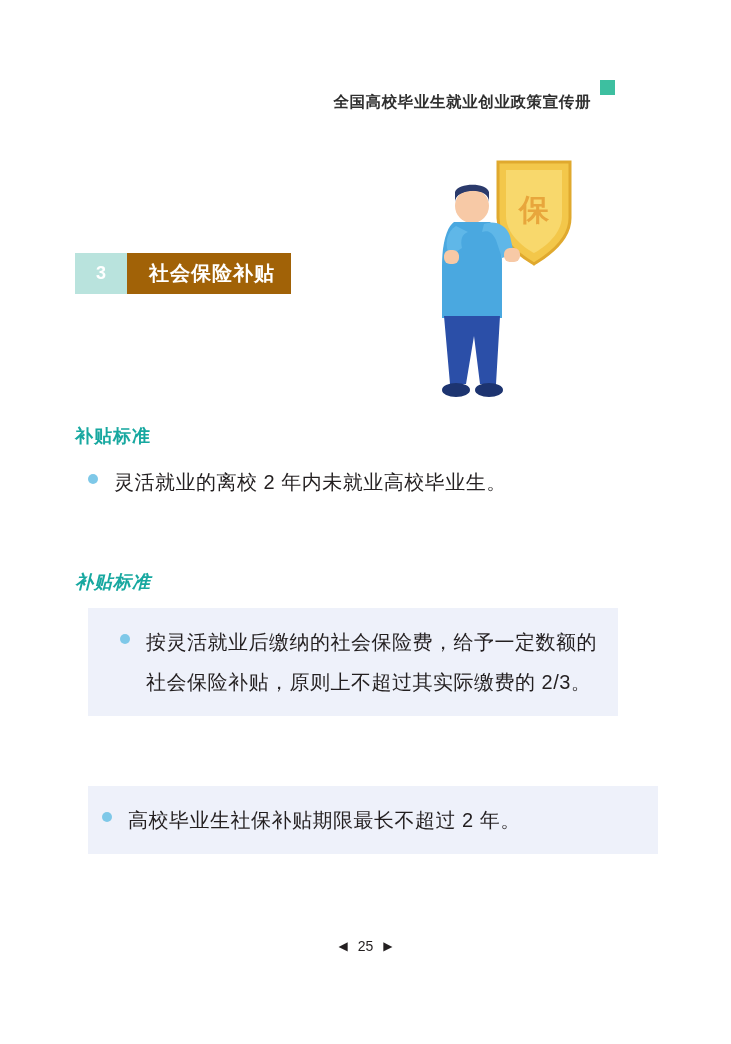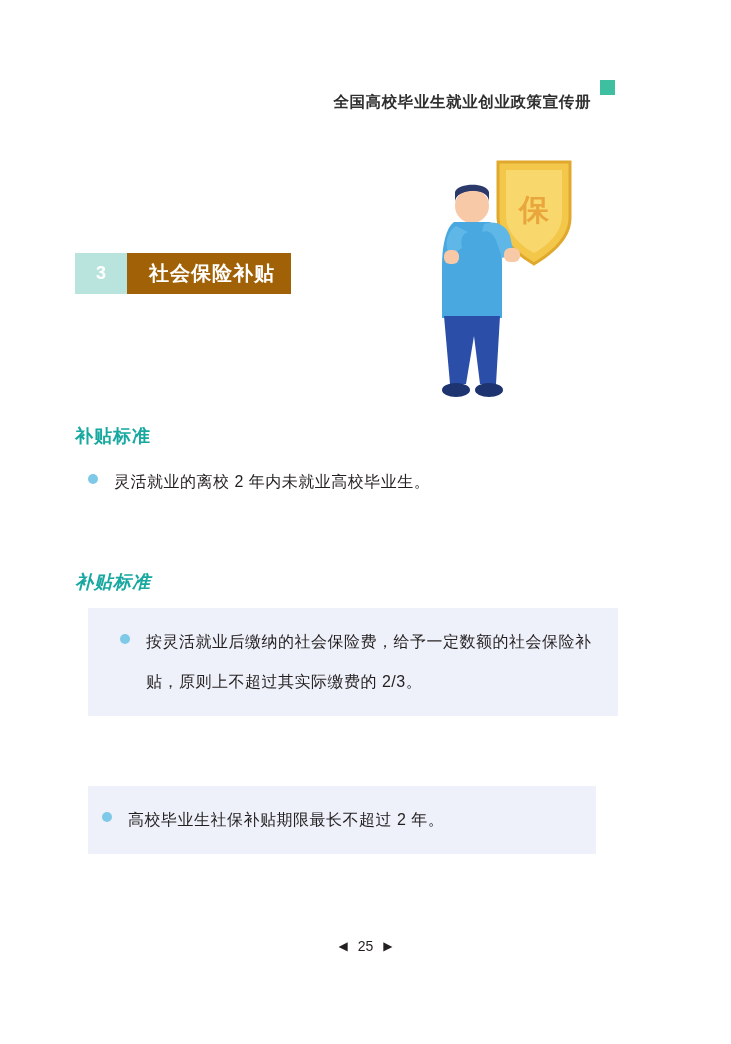"灵活就业的离校 2 年内未就业高校毕业生。" .bullet-text { font-size: 16px -> 20px }
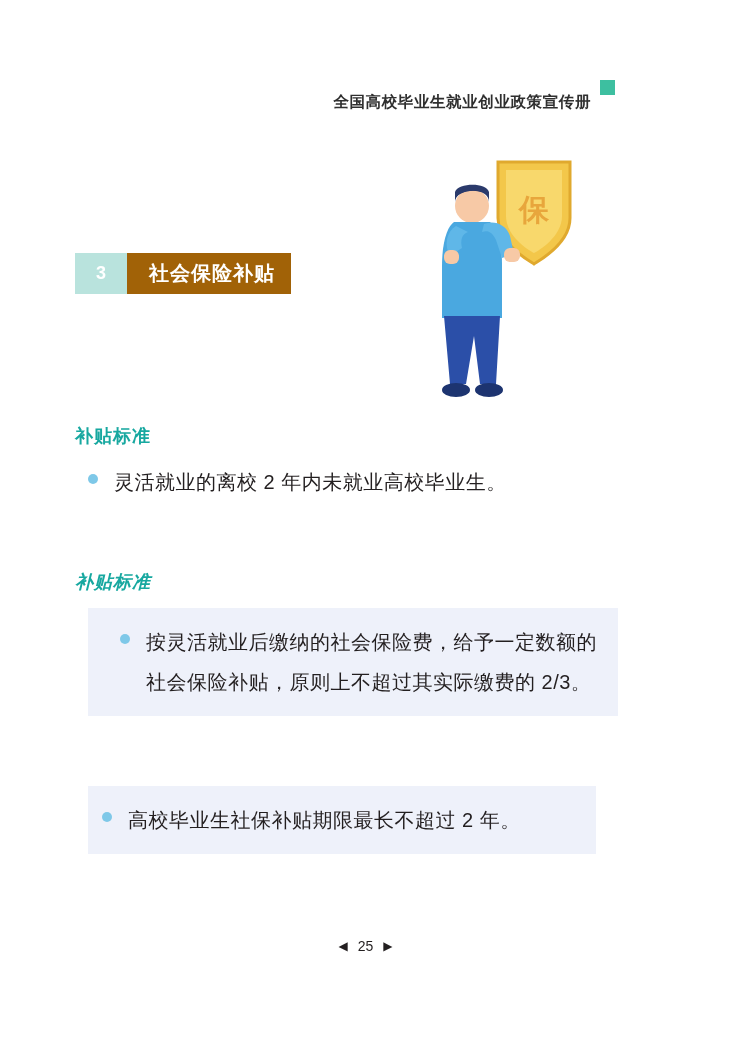"高校毕业生社保补贴期限最长不超过 2 年。" #box-2 { width: 508px -> 570px }
